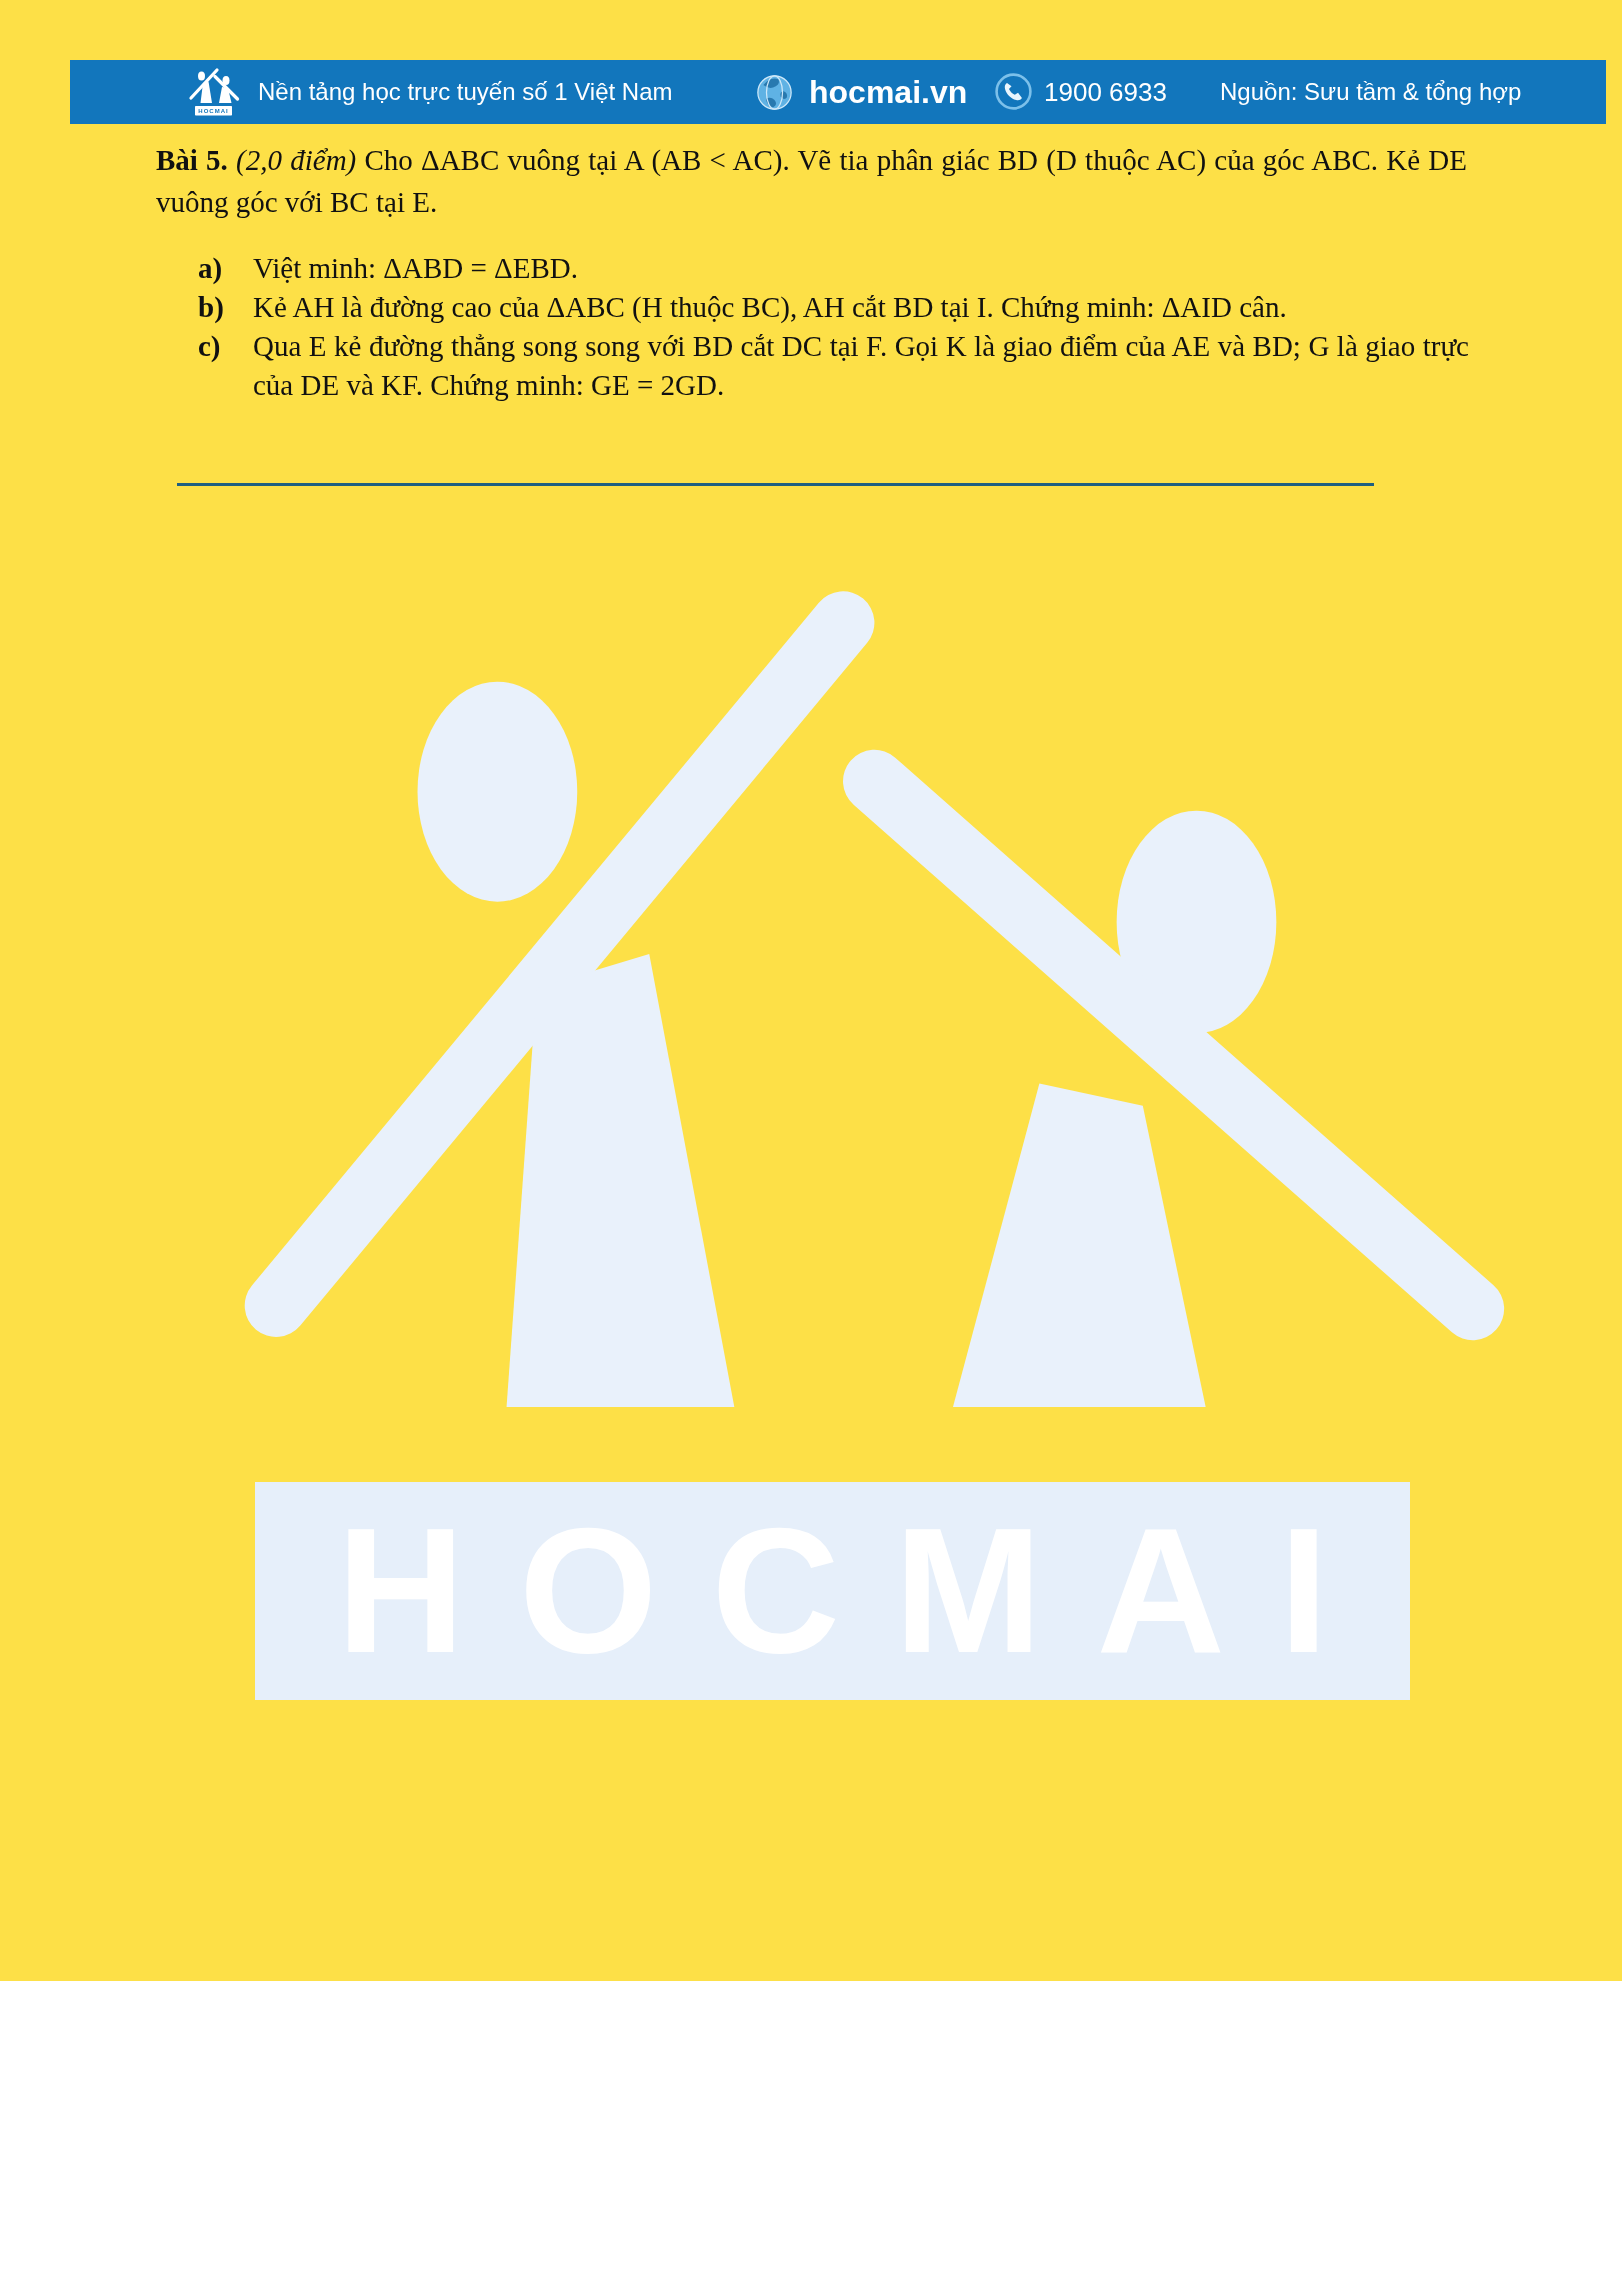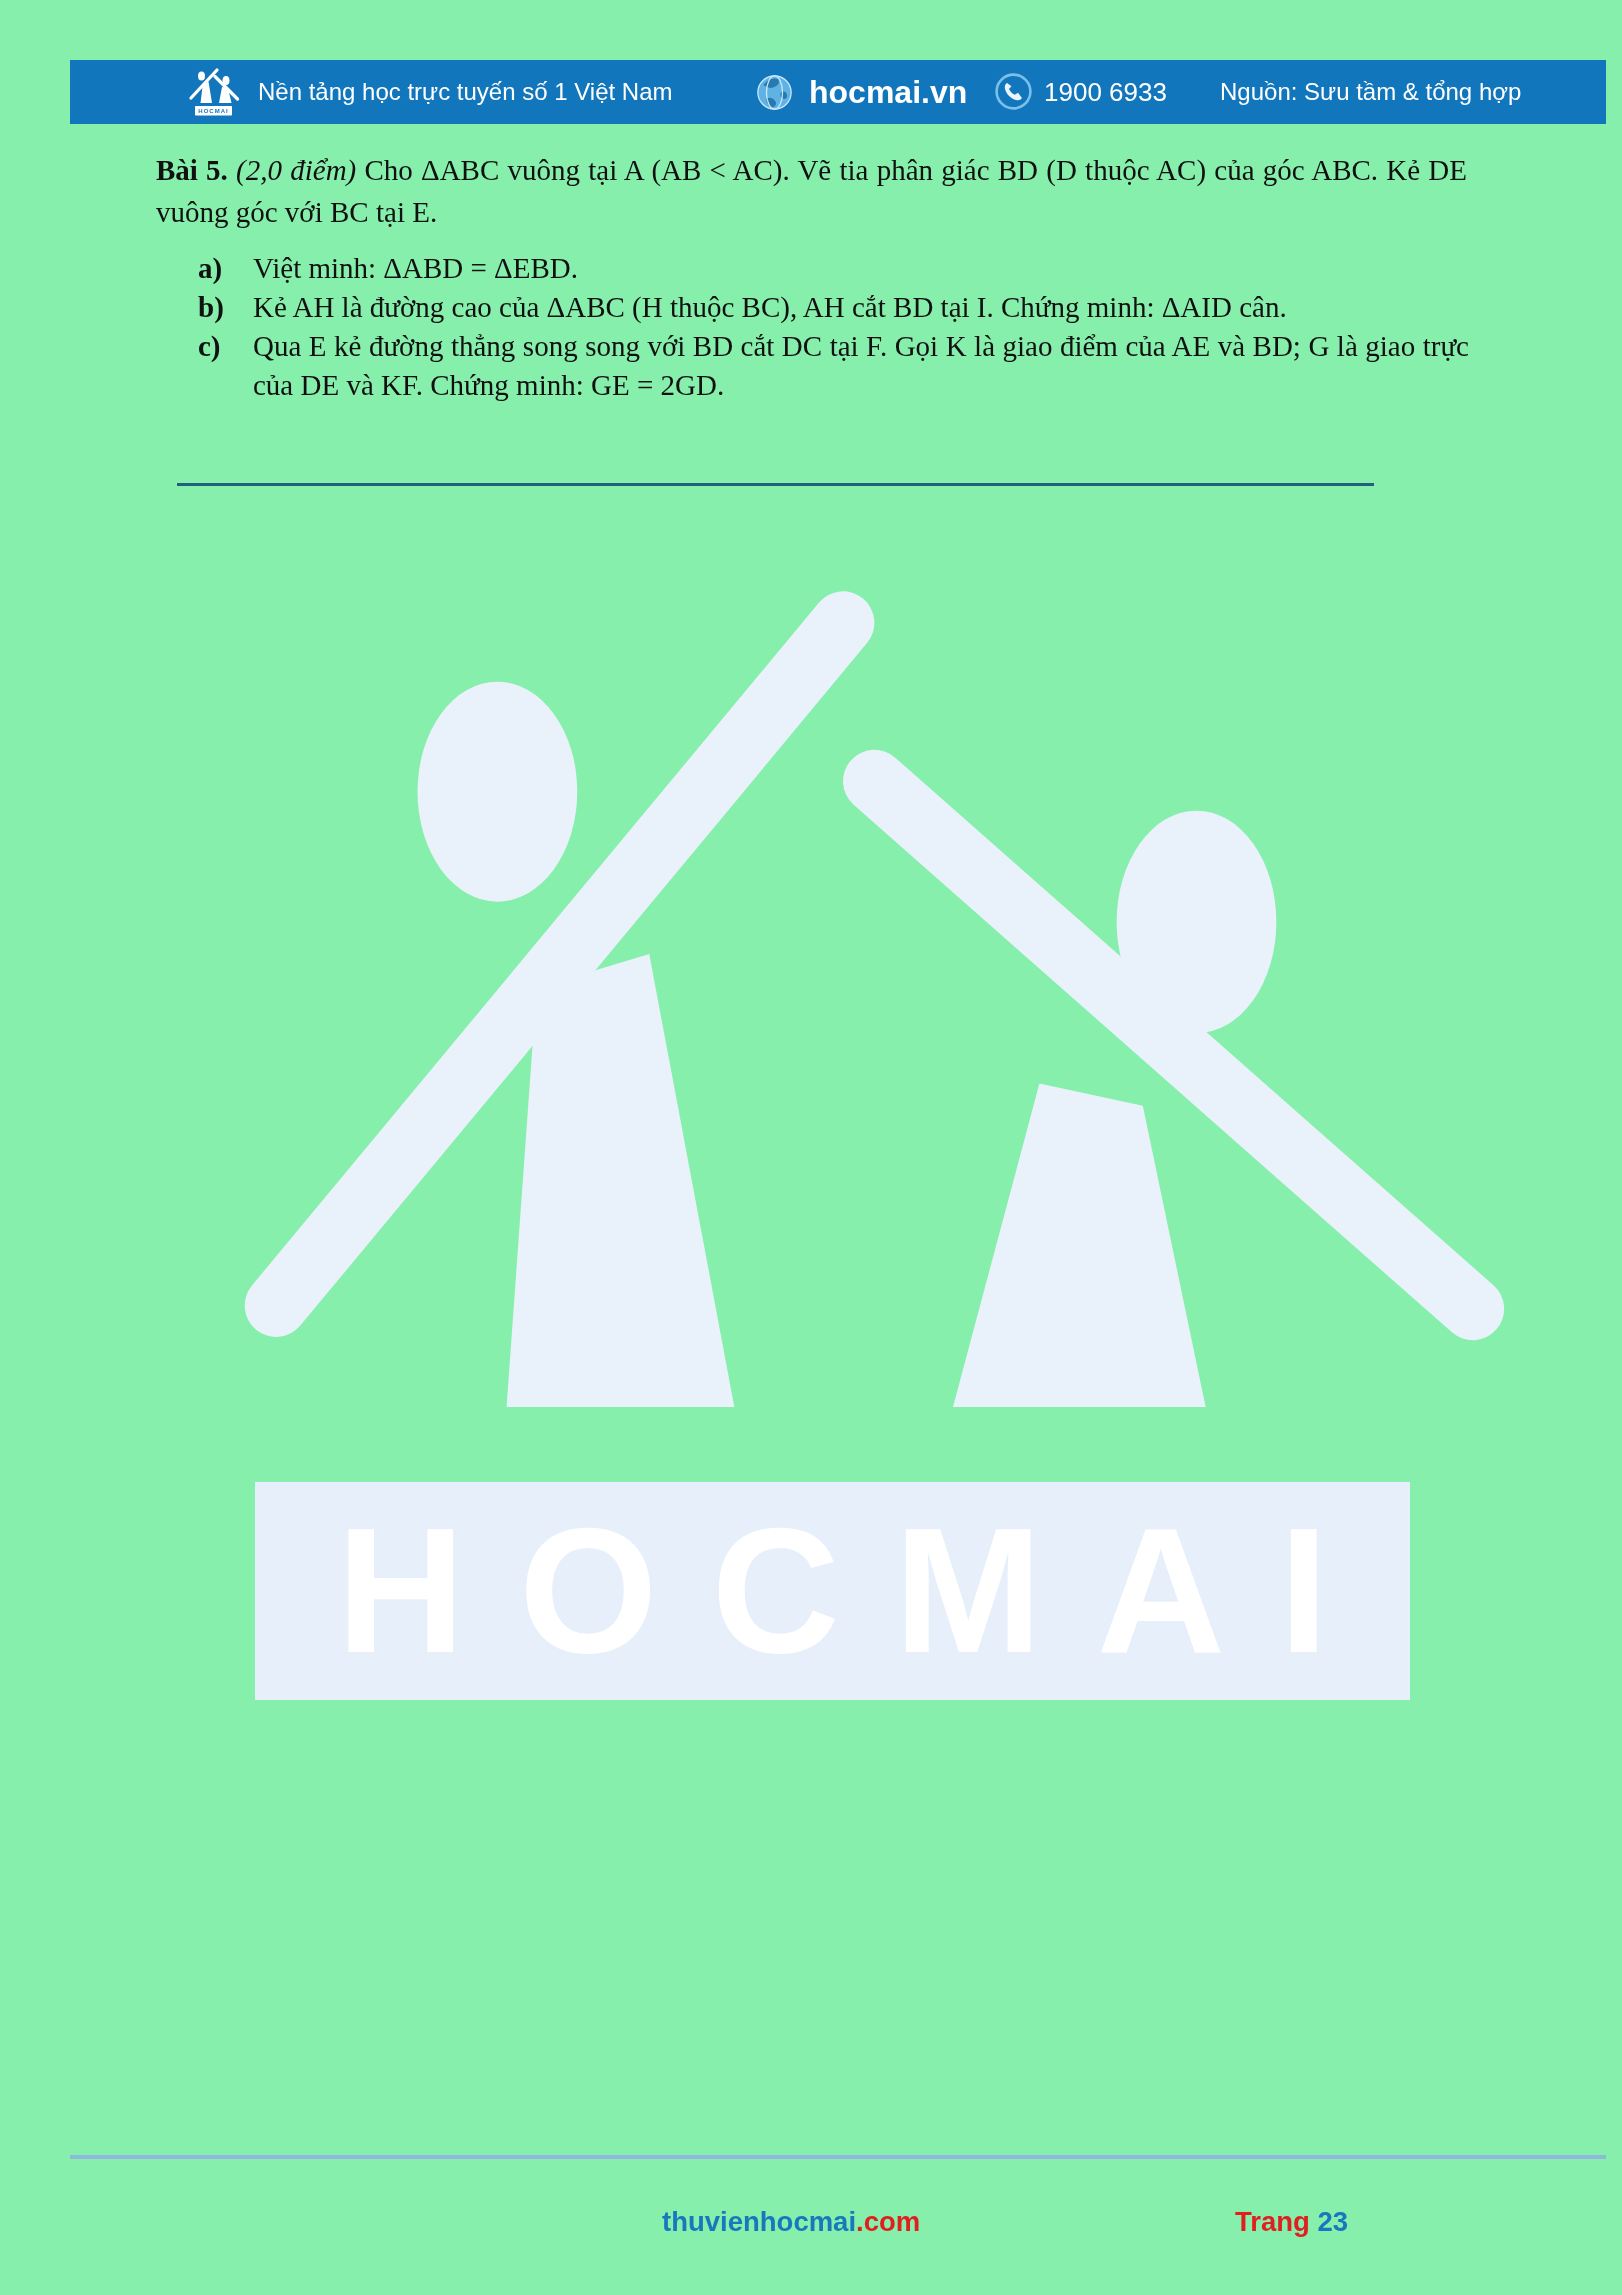"Nền tảng học trực tuyến" #page { background: #86efac -> #fde047; height: 2295px -> 1981px }
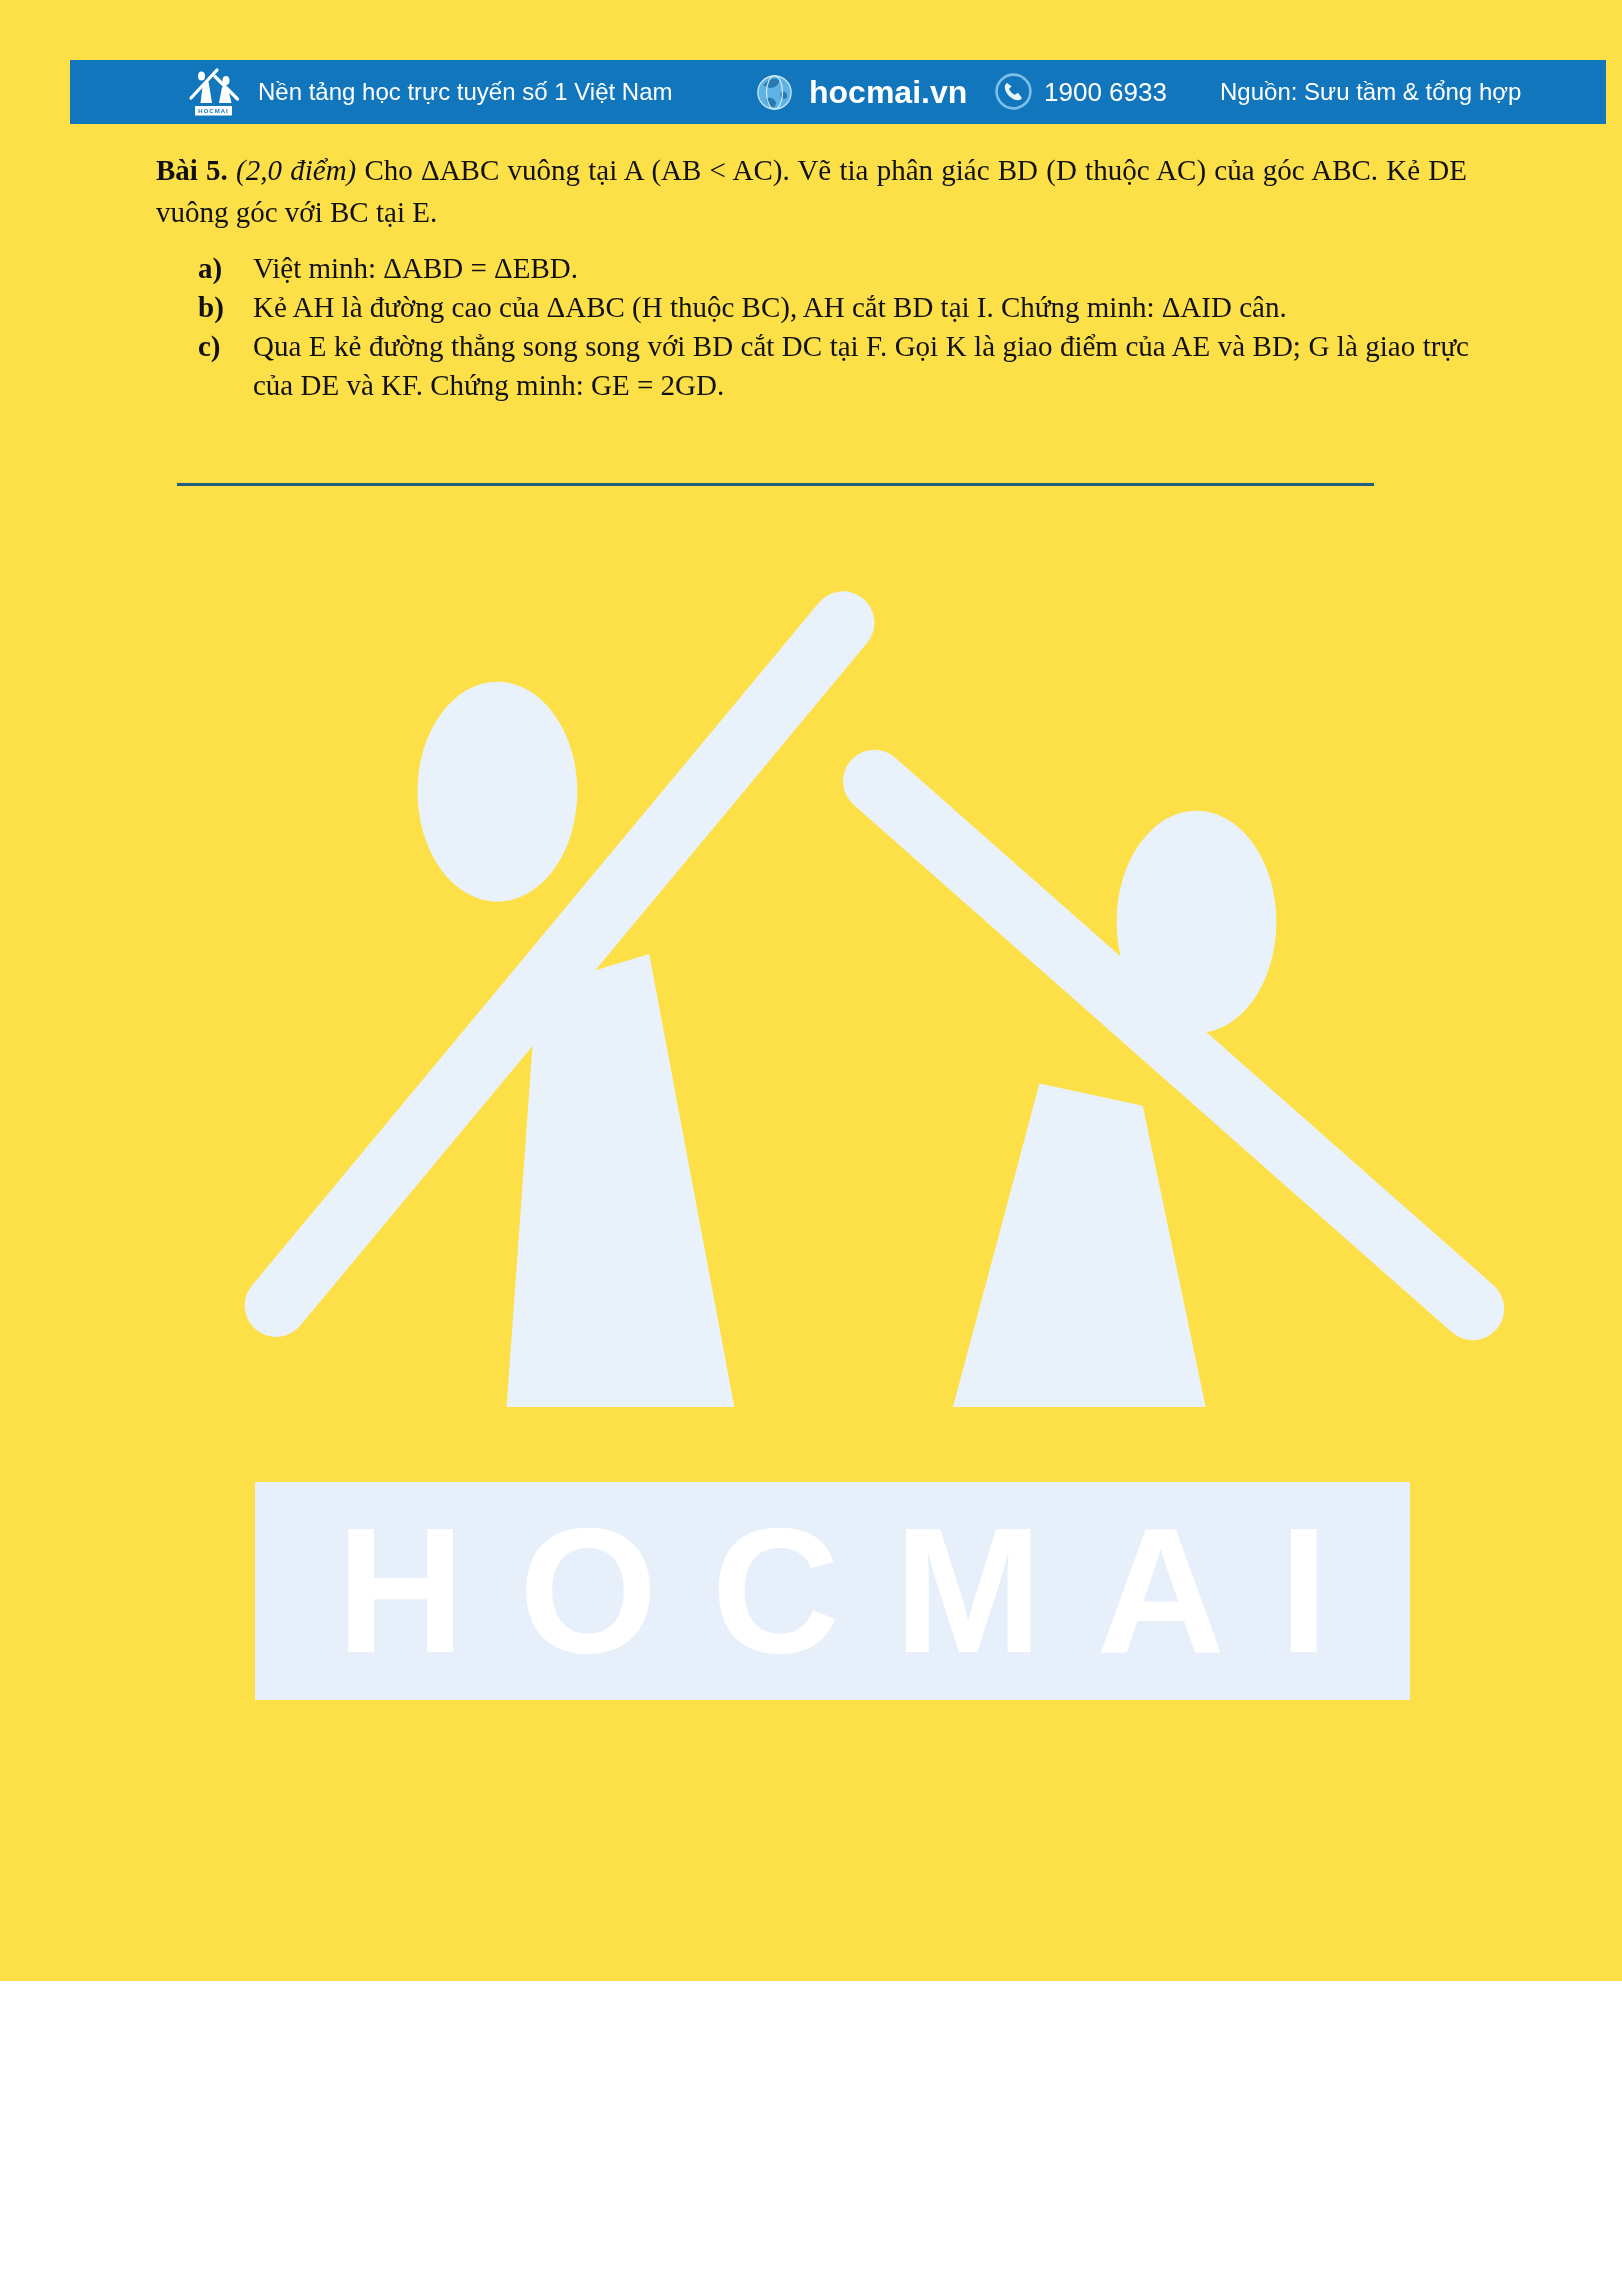"Bài 5. (2,0 điểm) Cho" .para1 { margin-top: 10px -> none }
